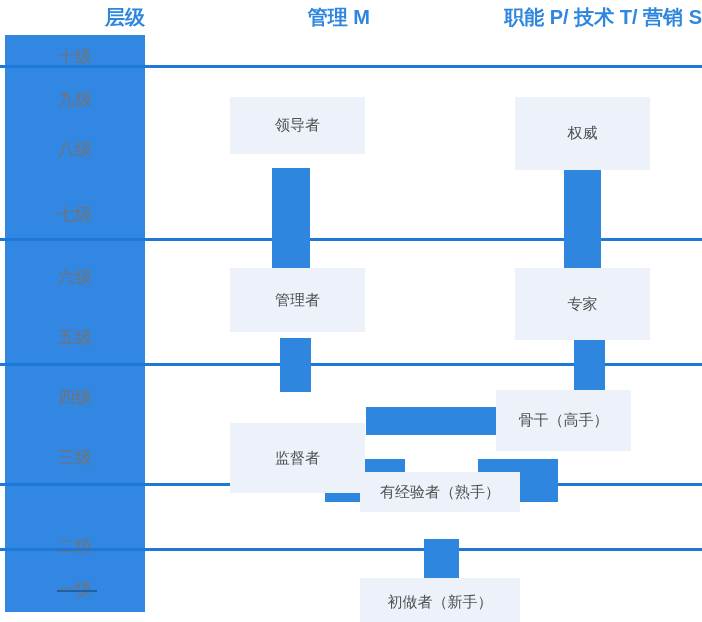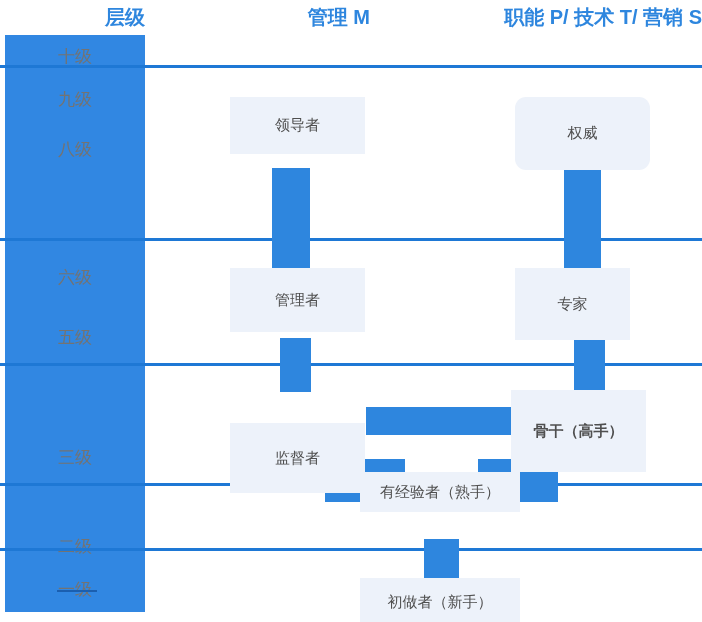"权威" div.box { border-radius: 11px -> none }
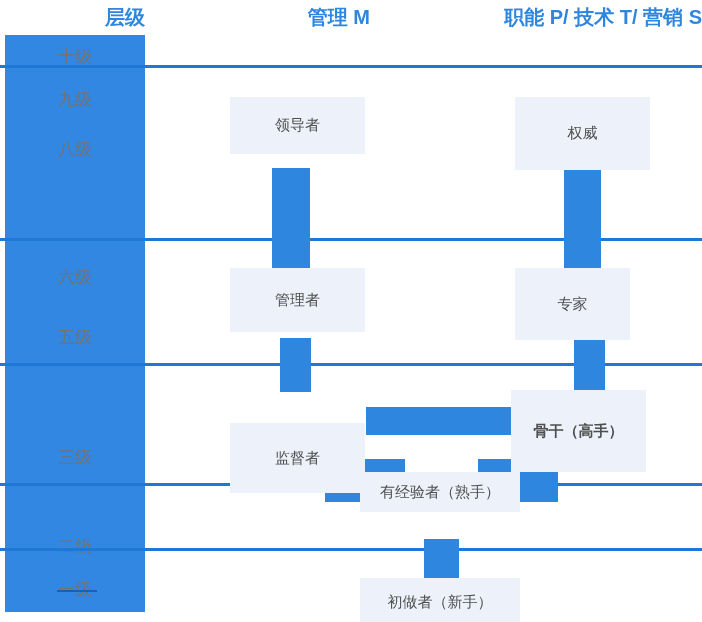"七级" div.level-label { html: none -> <div>七级</div> }
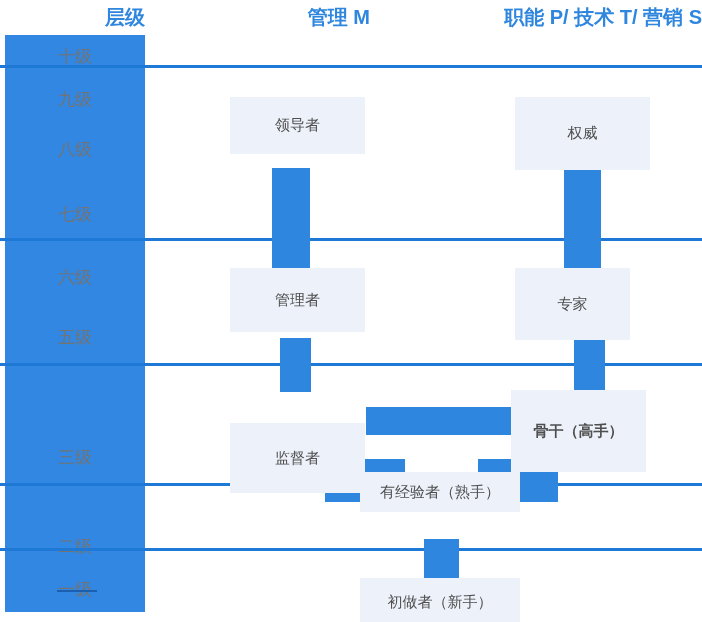"专家" div.box { width: 115px -> 135px }
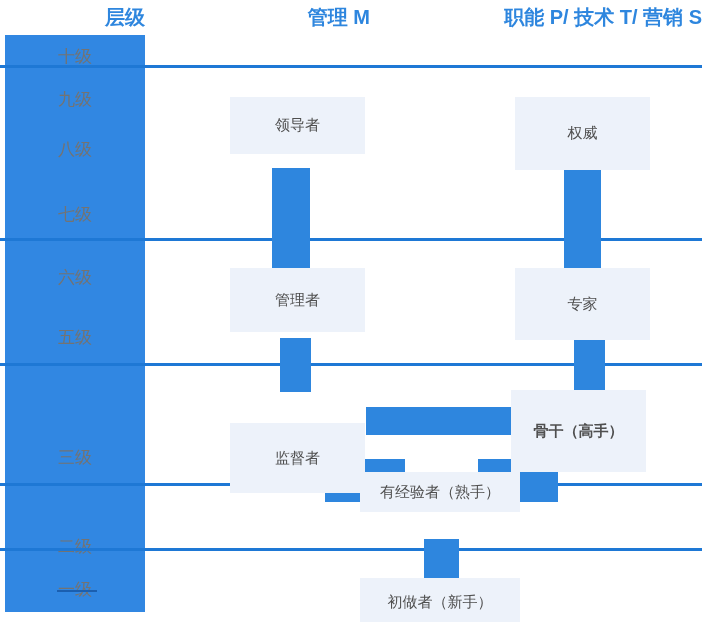"四级" div.level-label { html: none -> <div>四级</div> }
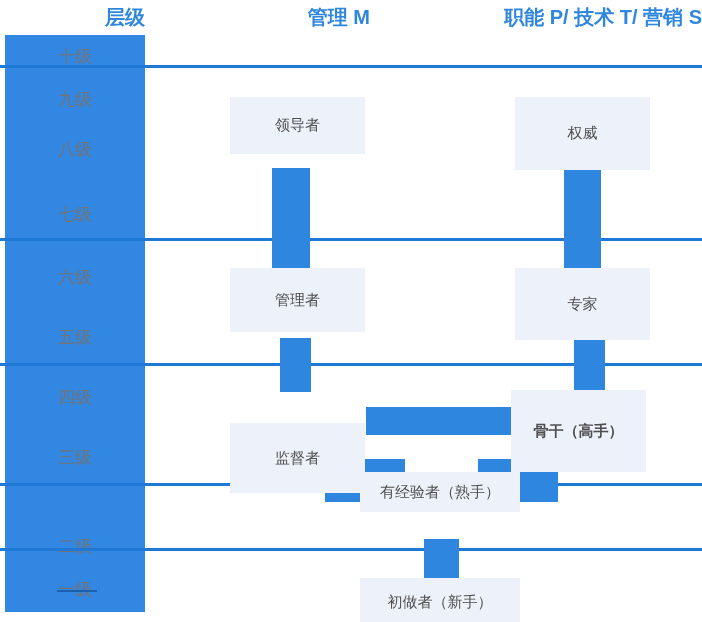"骨干（高手）" div.box { font-weight: bold -> none; height: 82px -> 61px; left: 511px -> 496px }
